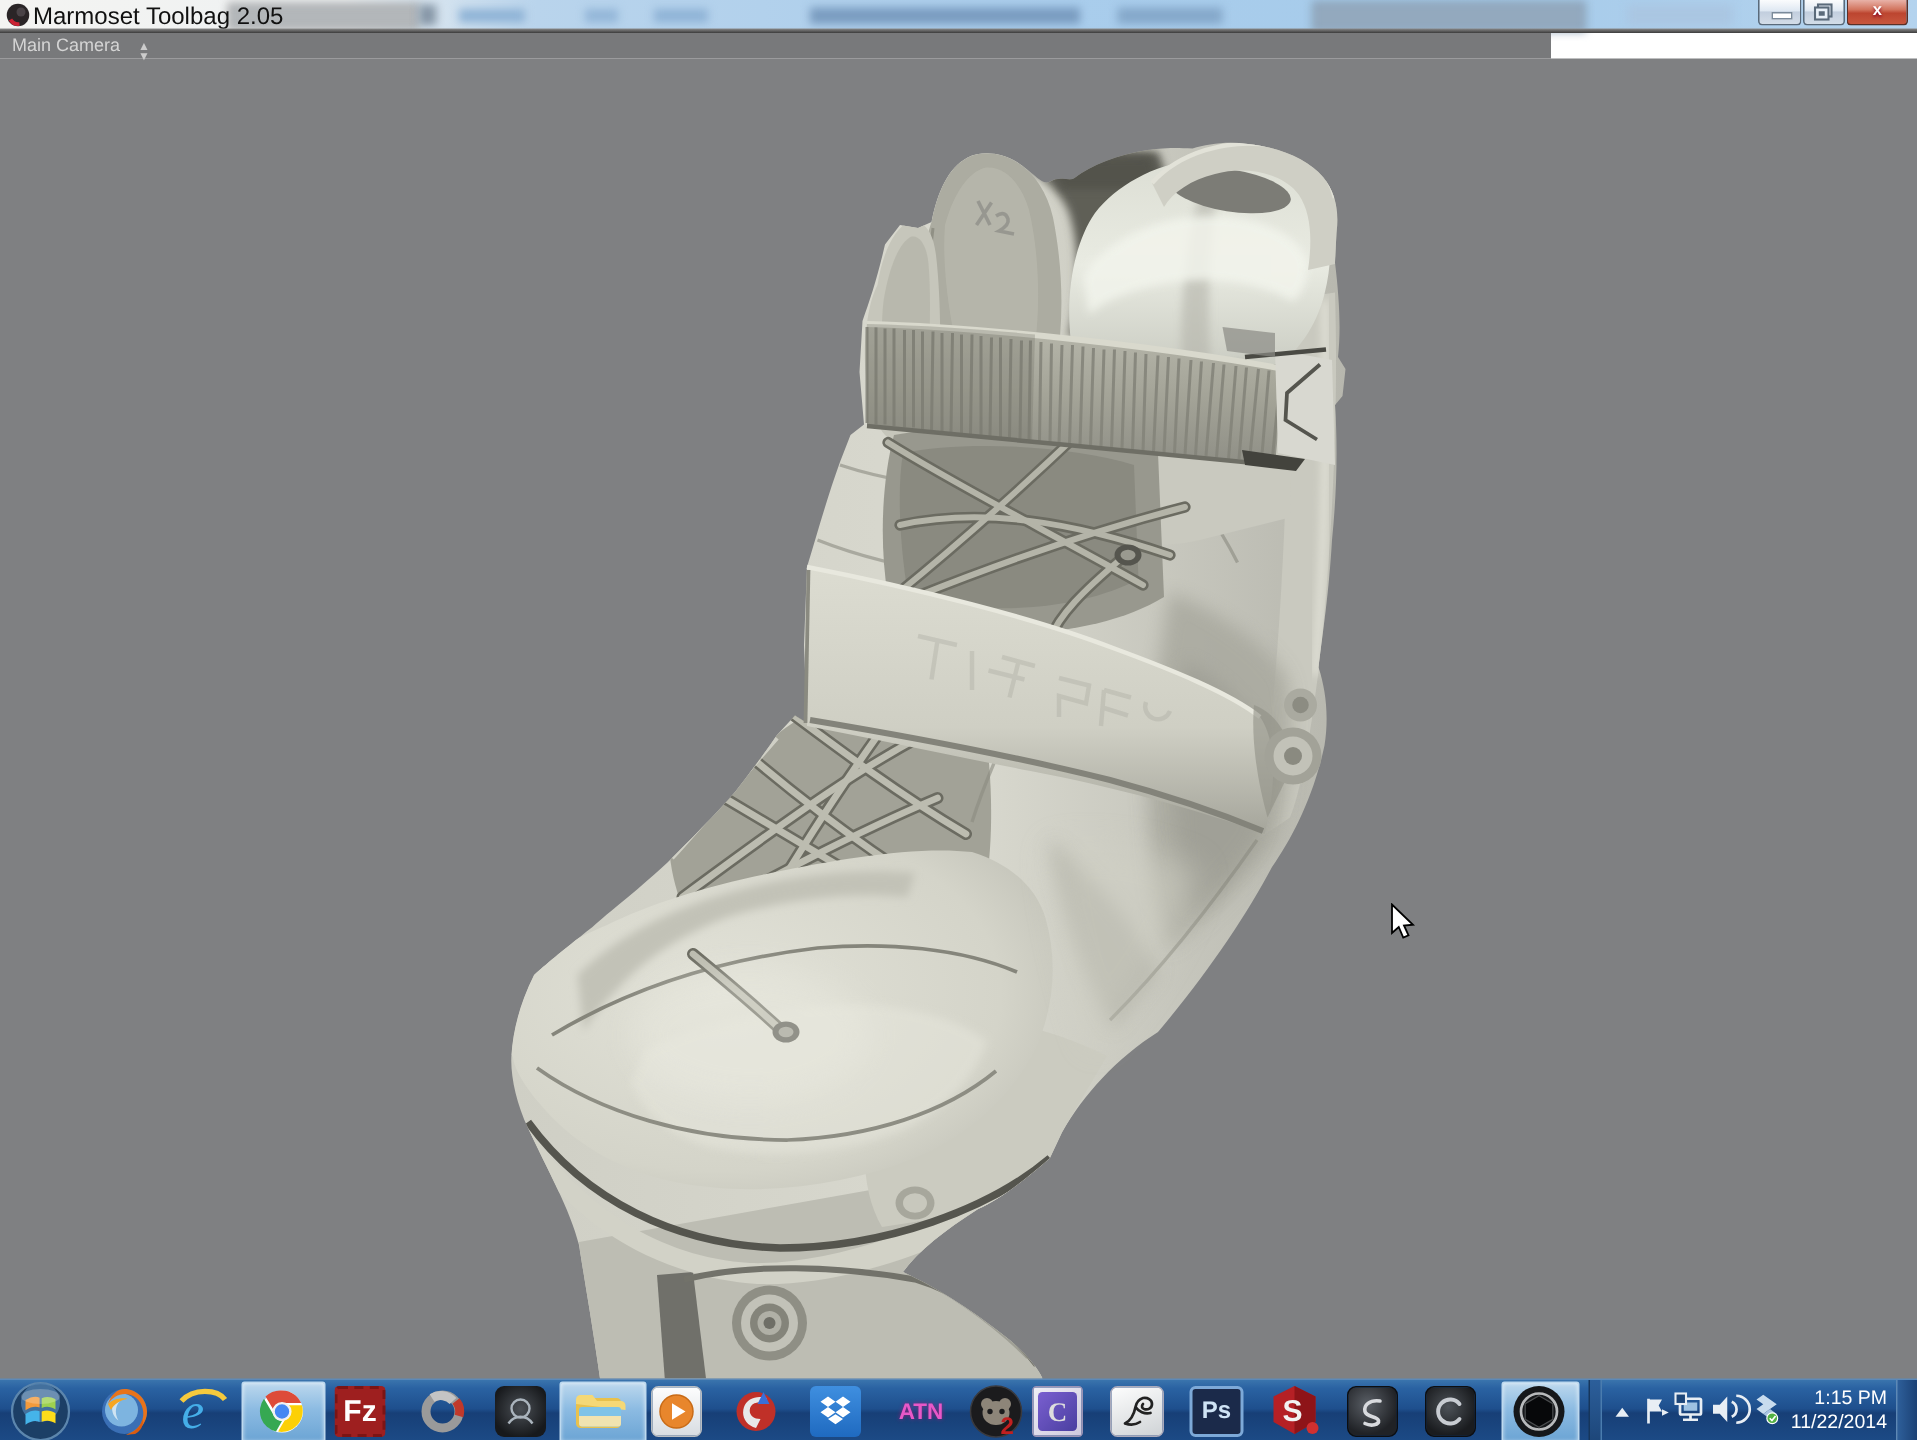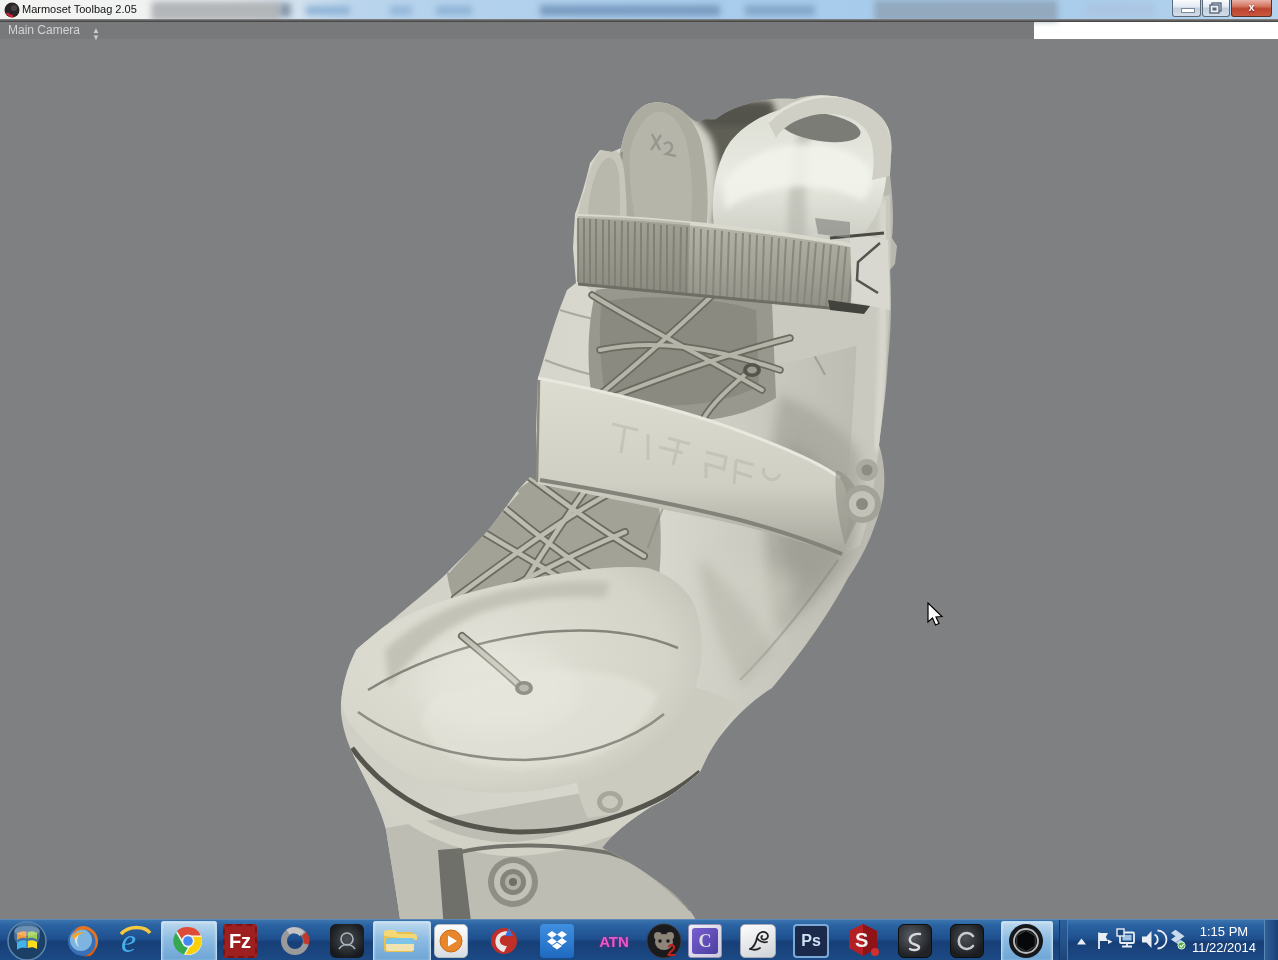"Marmoset Toolbag 2.05" span { font-size: 11px -> 16px }
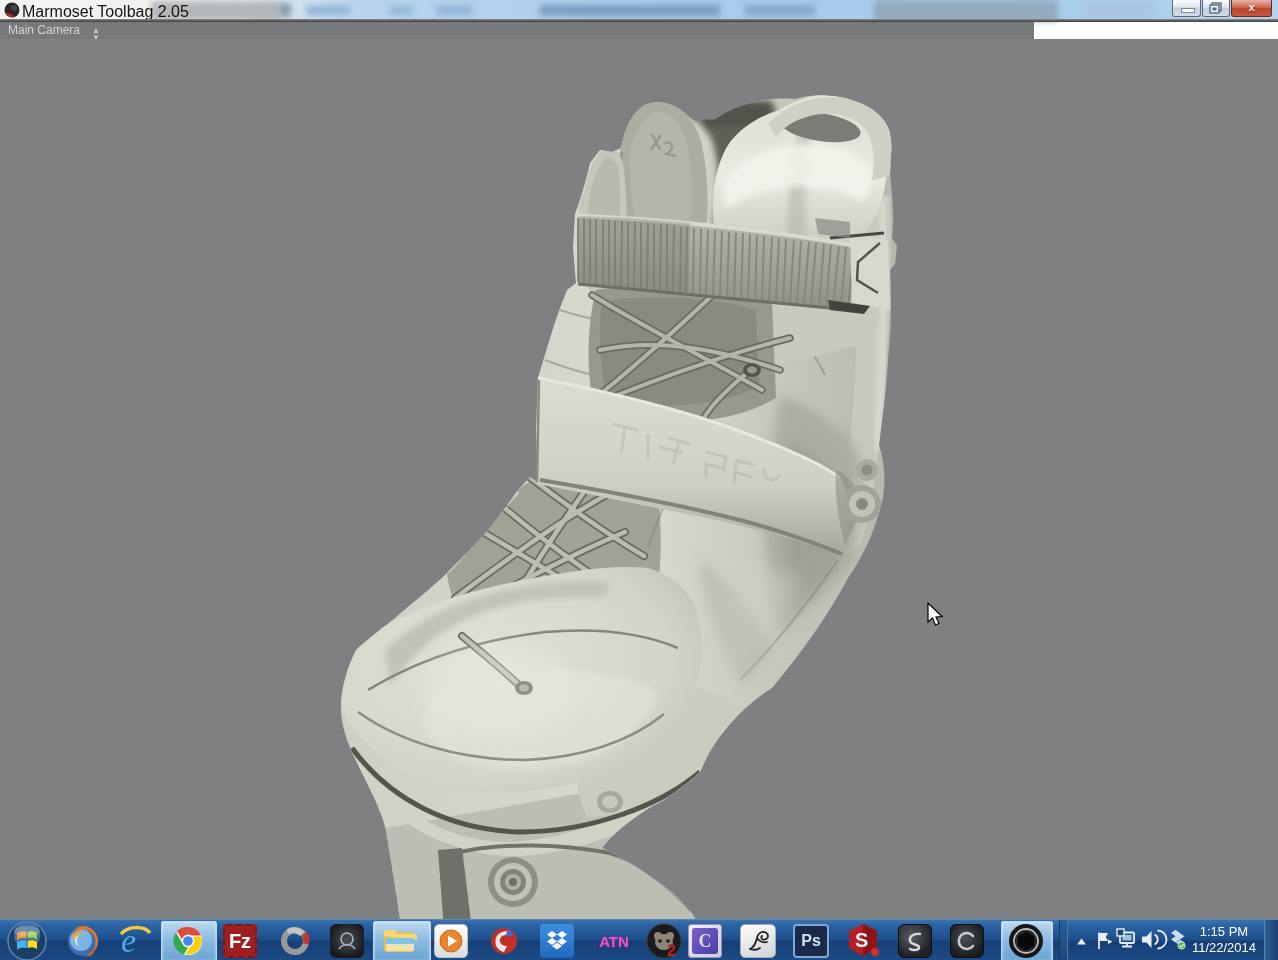"1:15 PM" div { text-align: center -> right }
